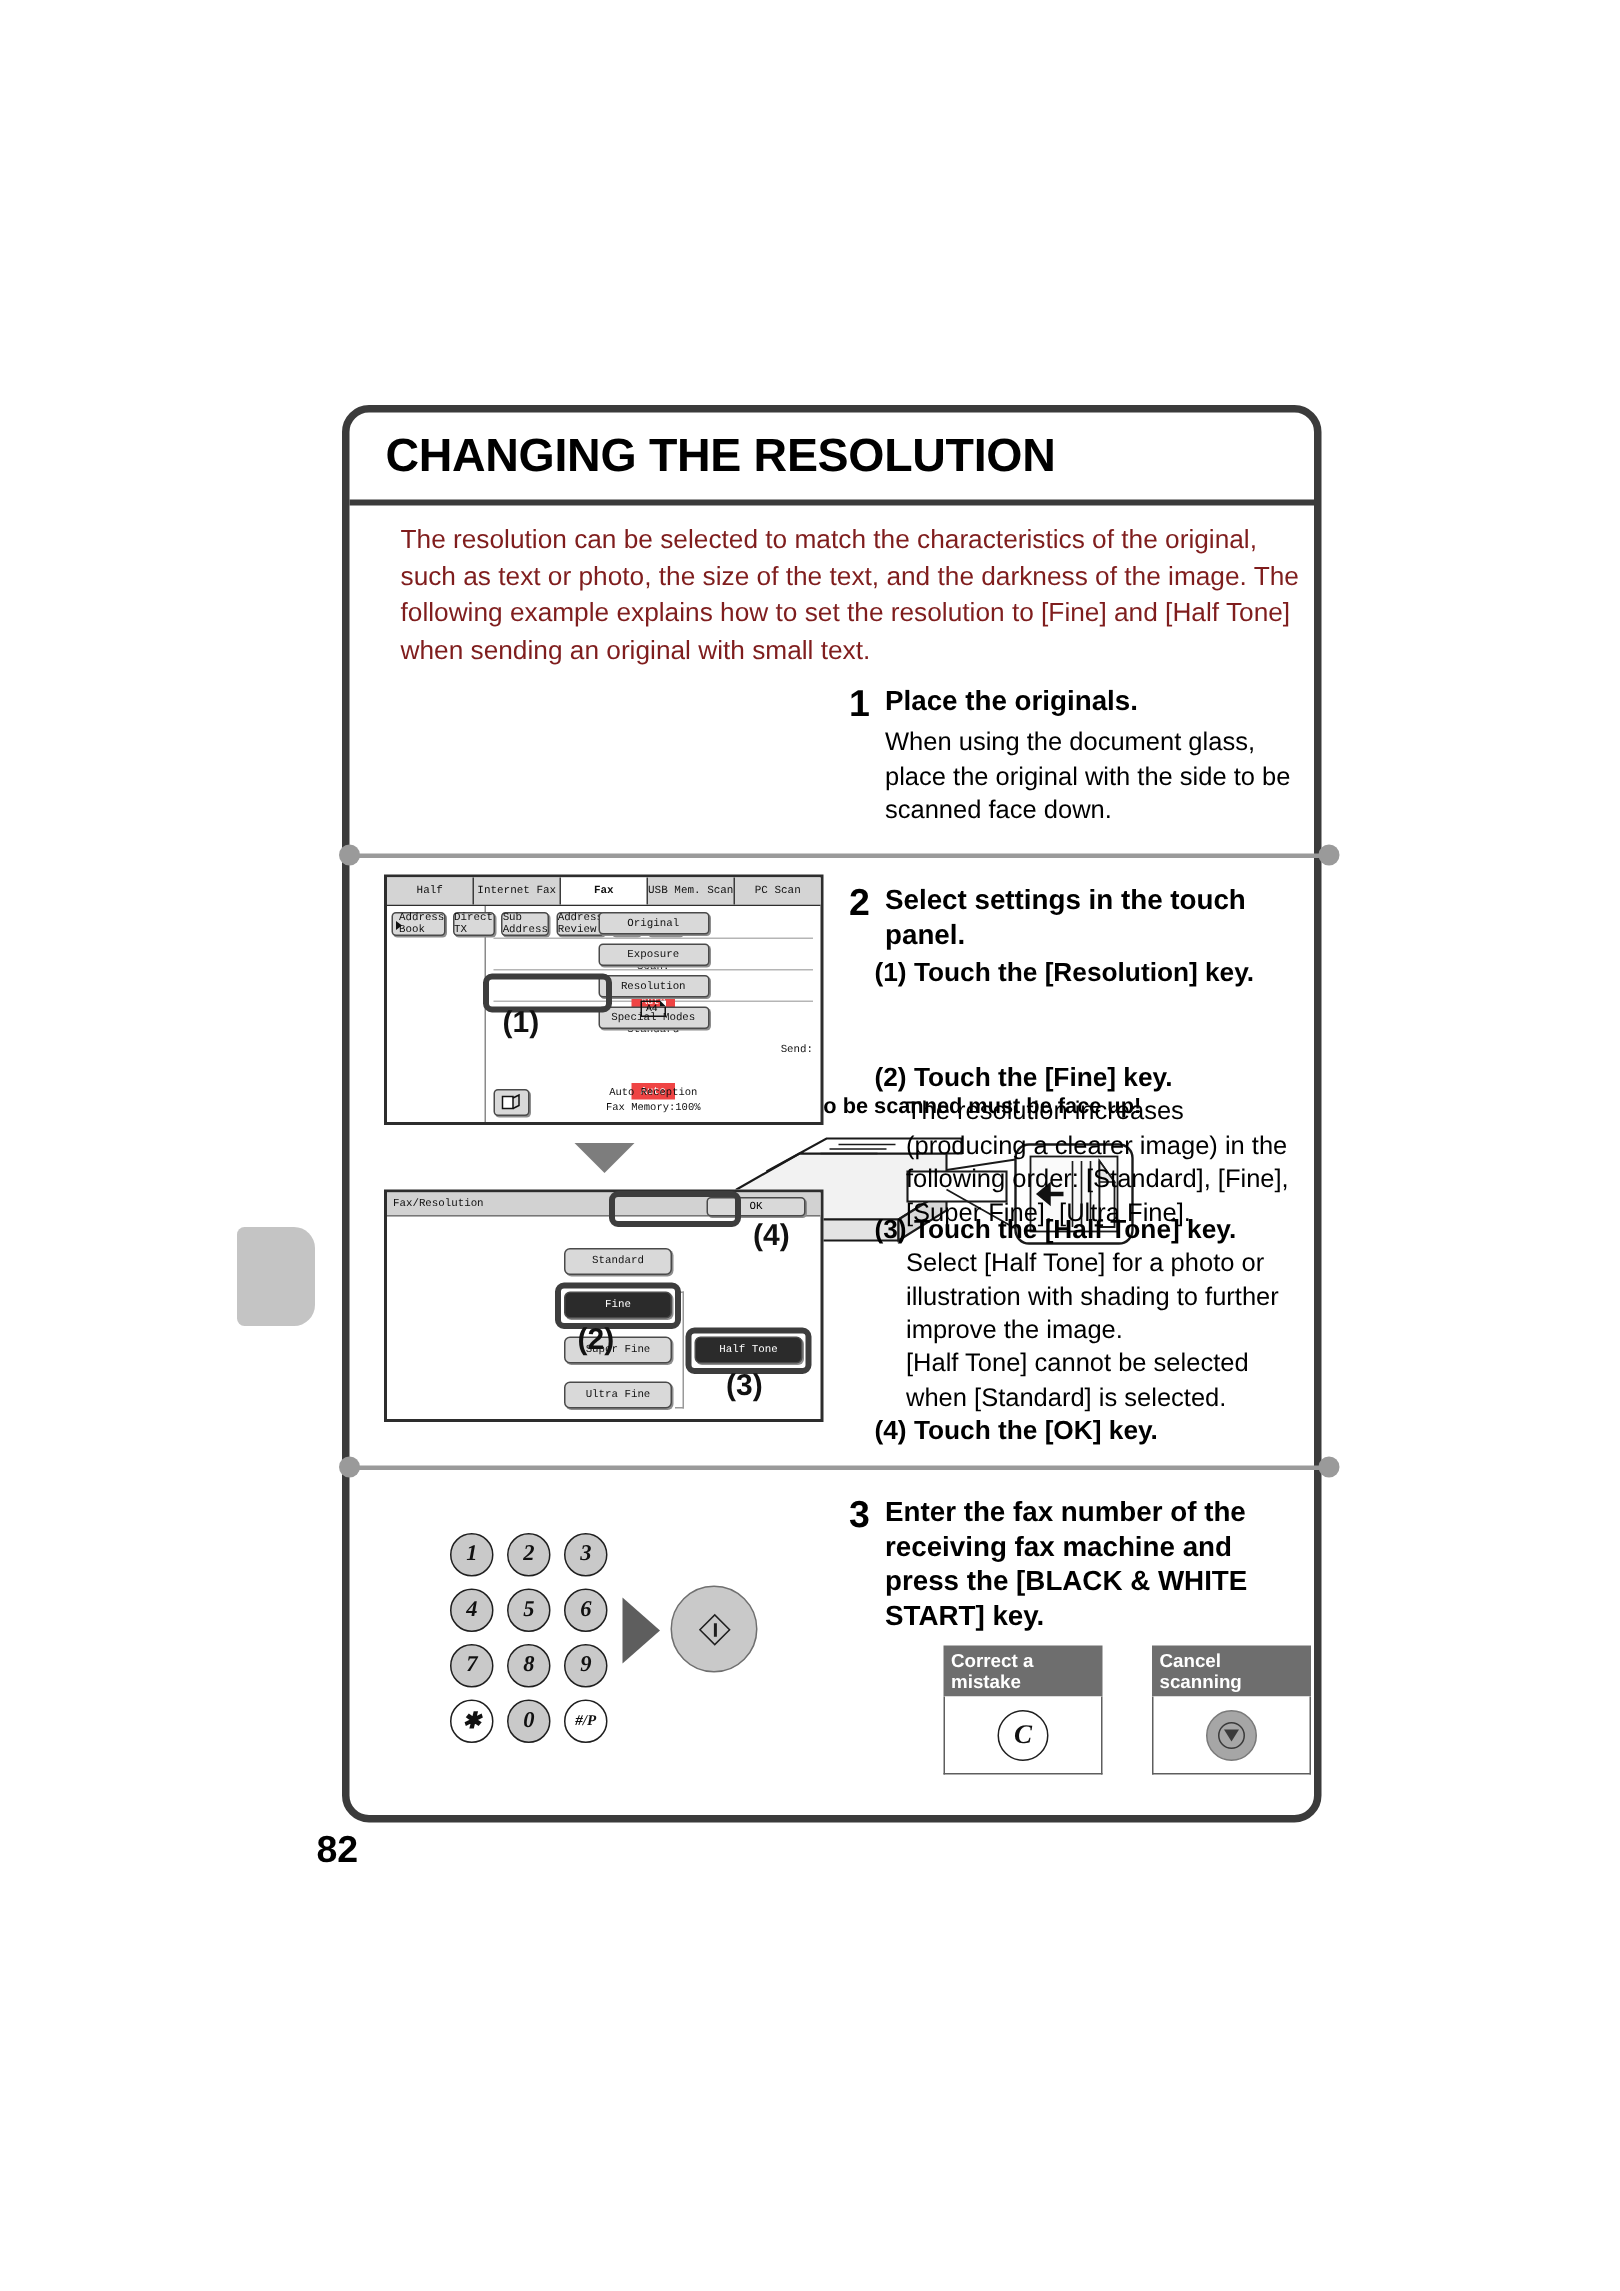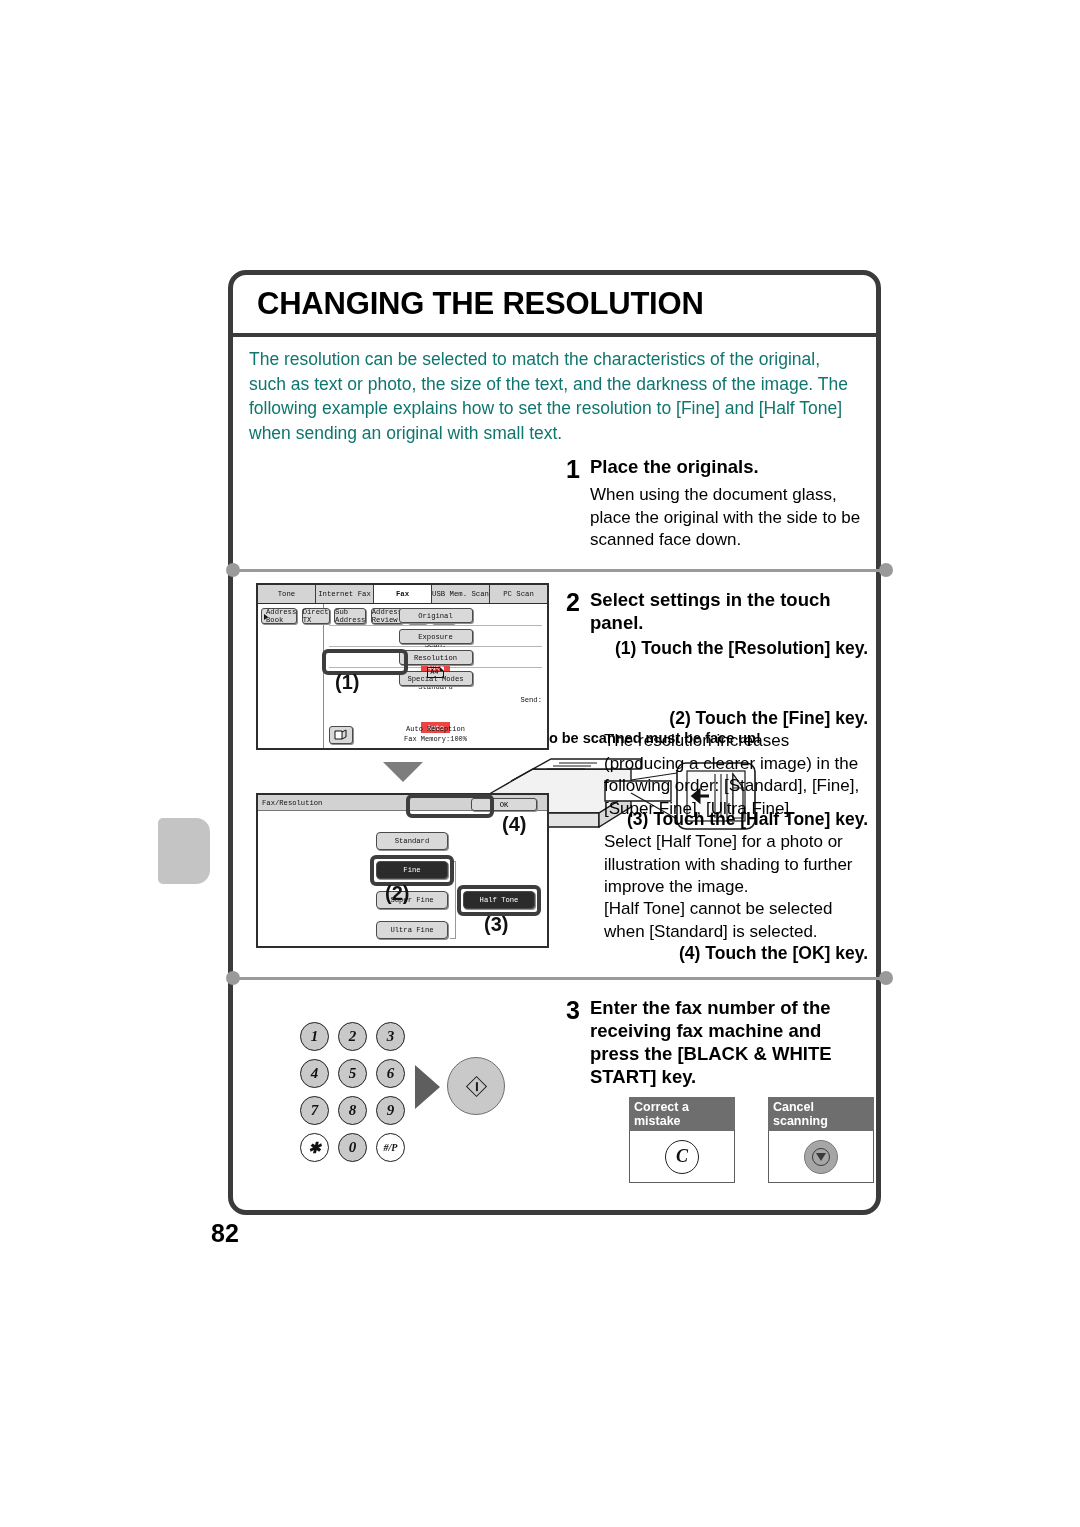"The resolution can be selected" .intro { color: #0f766e -> #7f1d1d; left: 16px -> 34px }
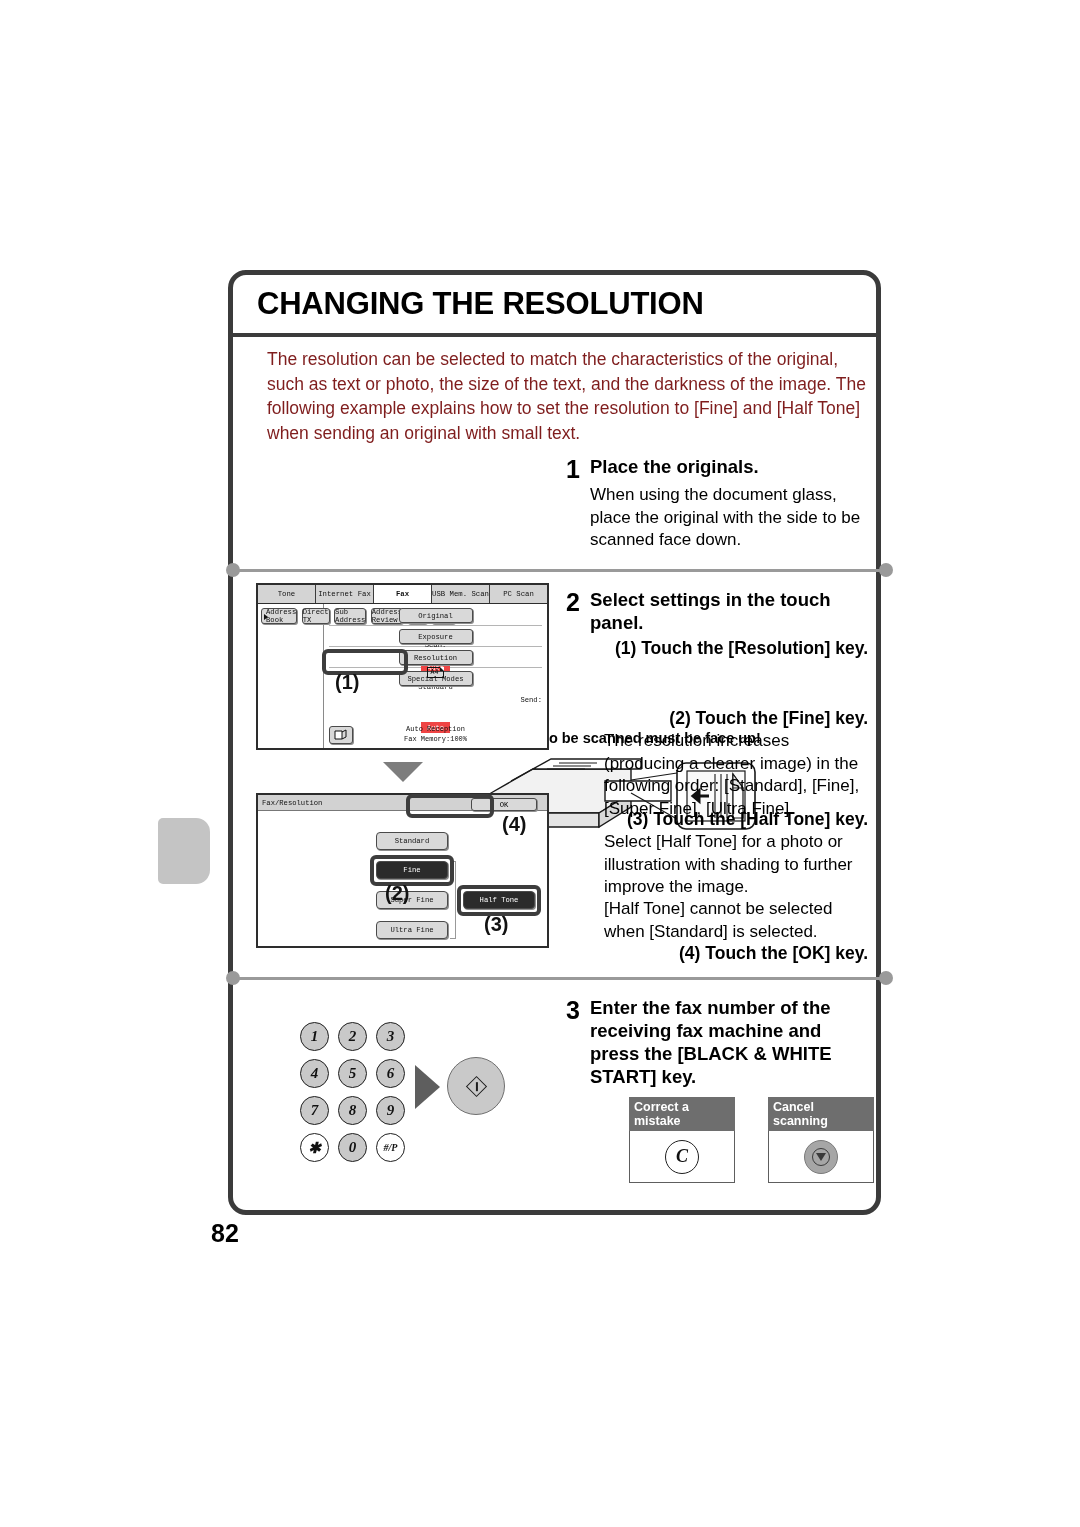"Tone" div.ptab { text: Tone -> Half }
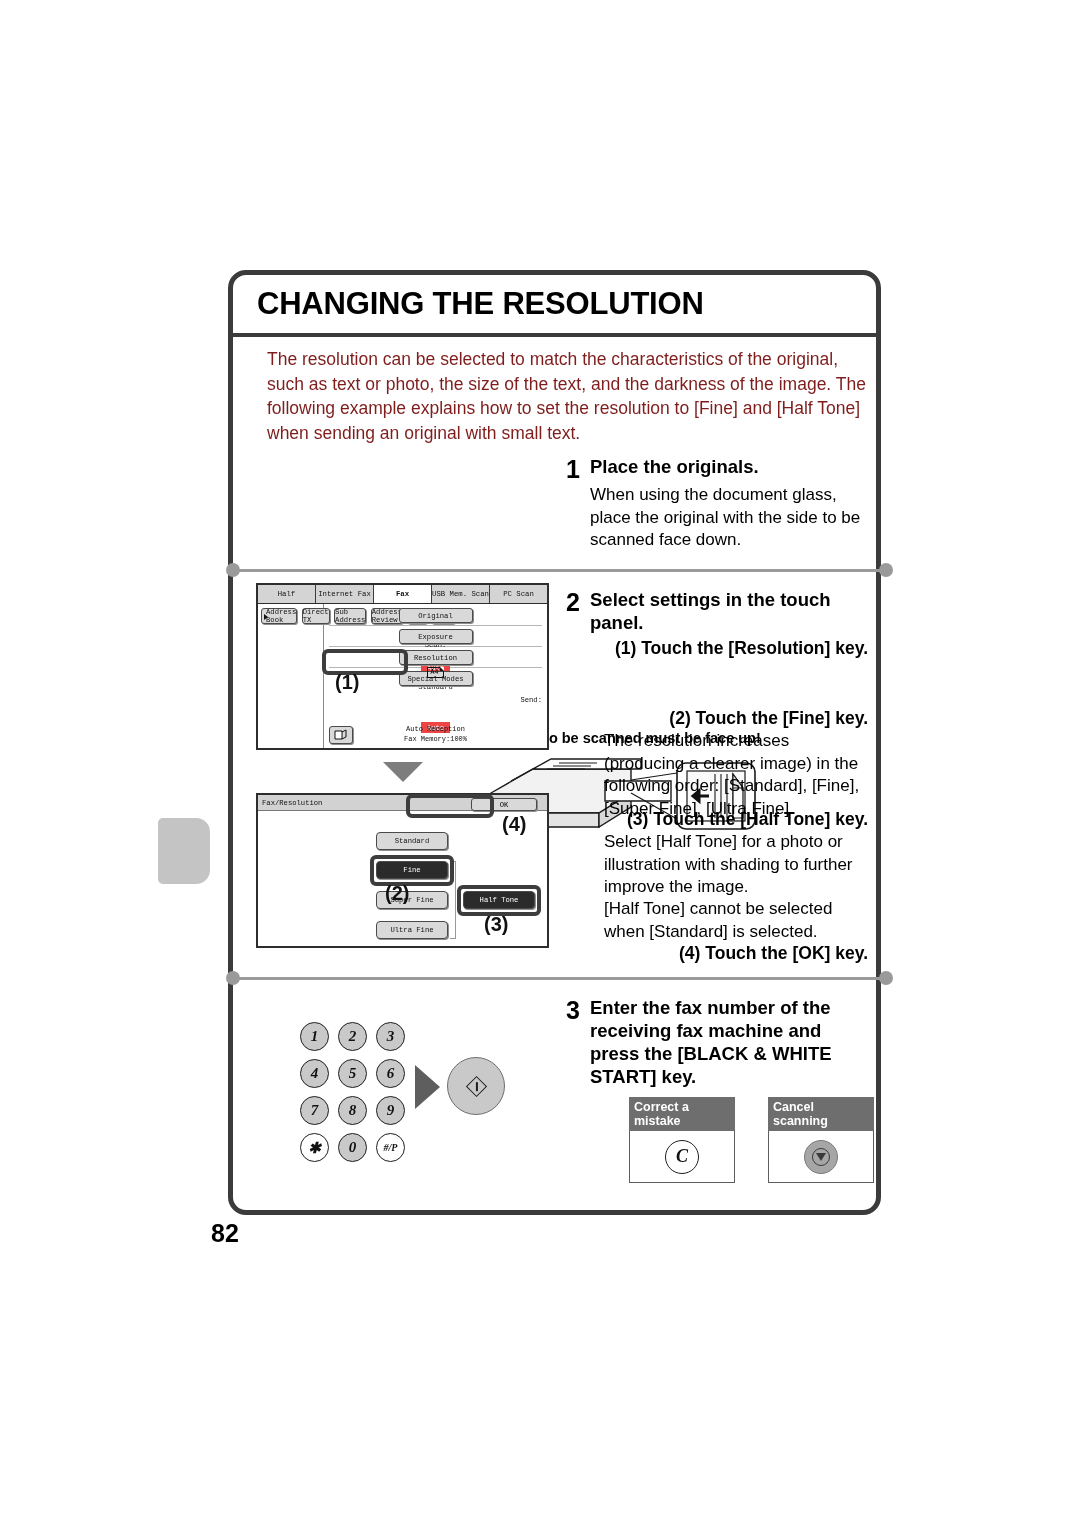"(1) Touch the [Resolution] key." .sub-head { text-align: right -> none }
